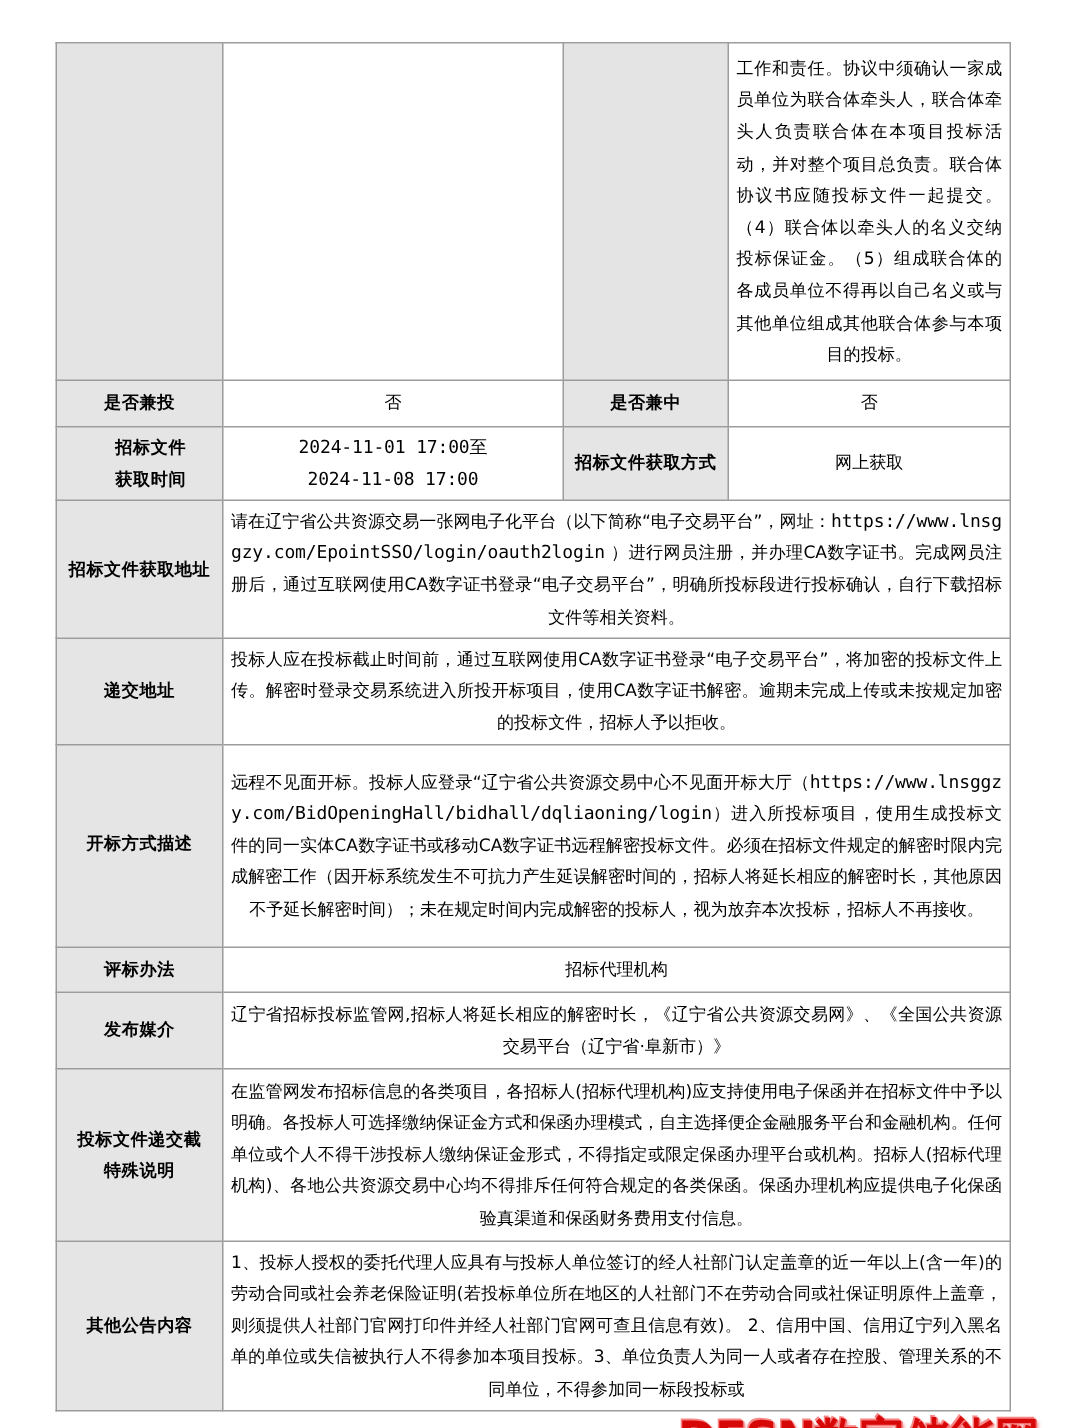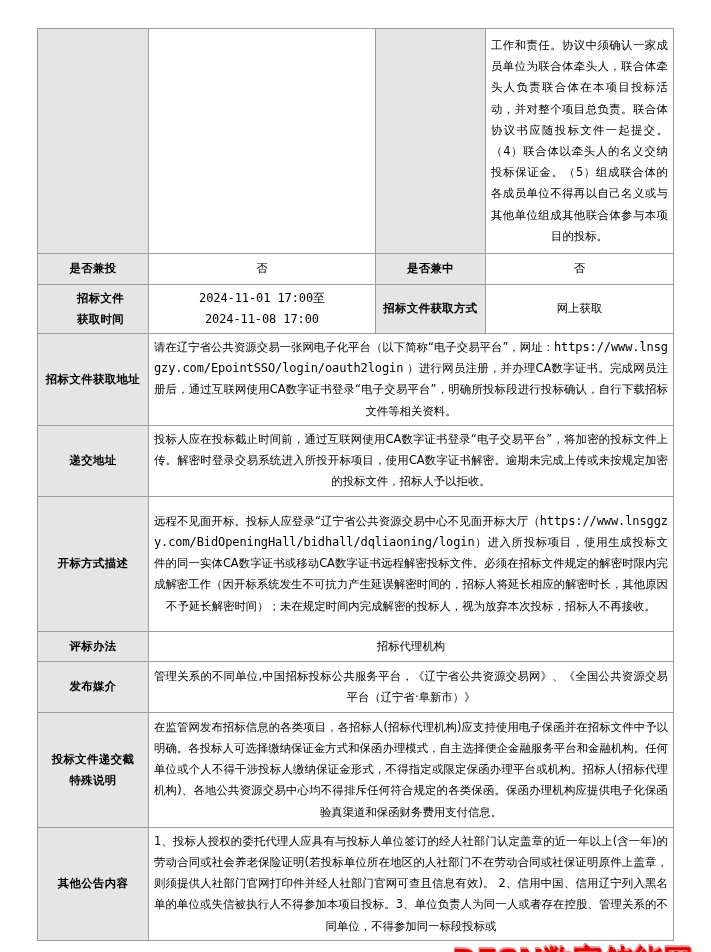"管理关系的不同单位,中国招标投标公共服务平台，《辽宁省公共资源交易网》、《全国公" td.para { text: 管理关系的不同单位,中国招标投标公共服务平台 -> 辽宁省招标投标监管网,招标人将延长相应的解密时长 }
